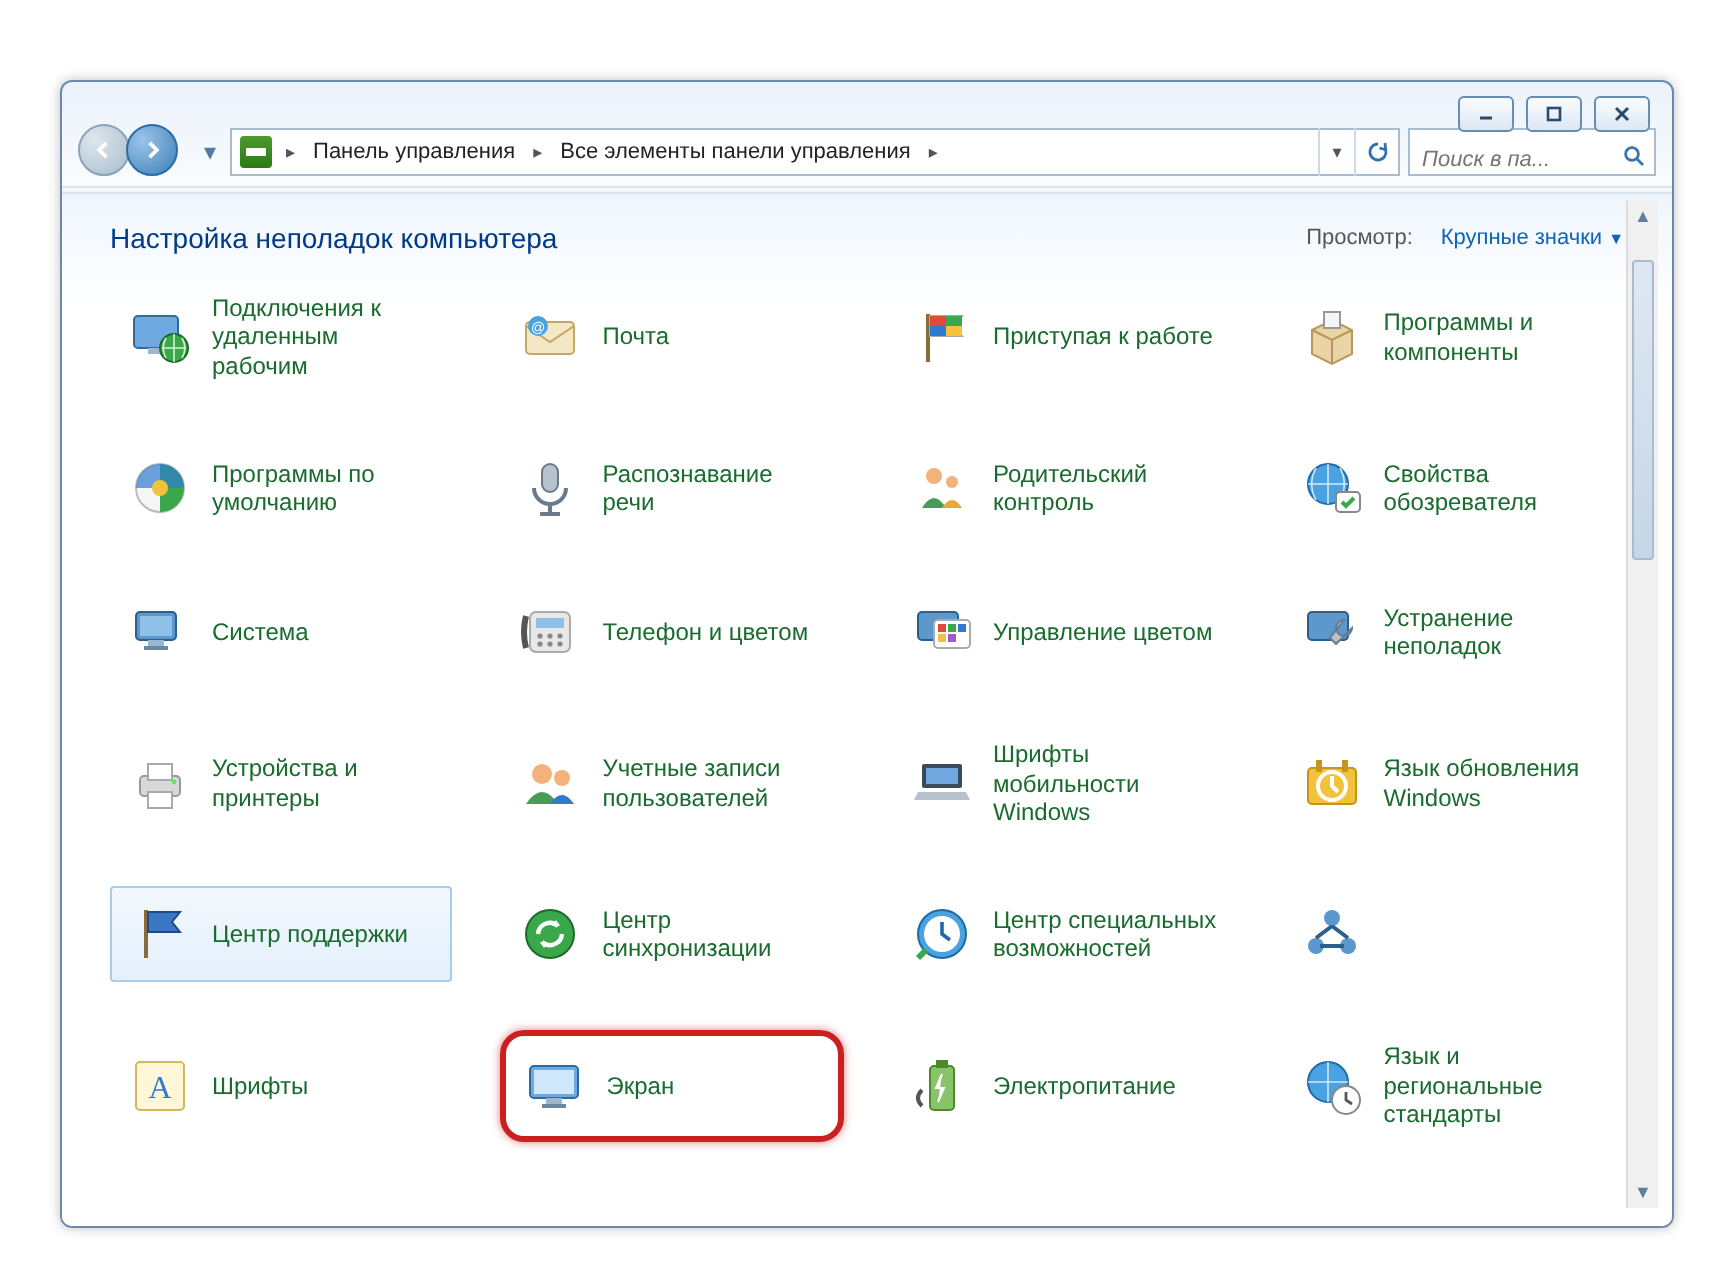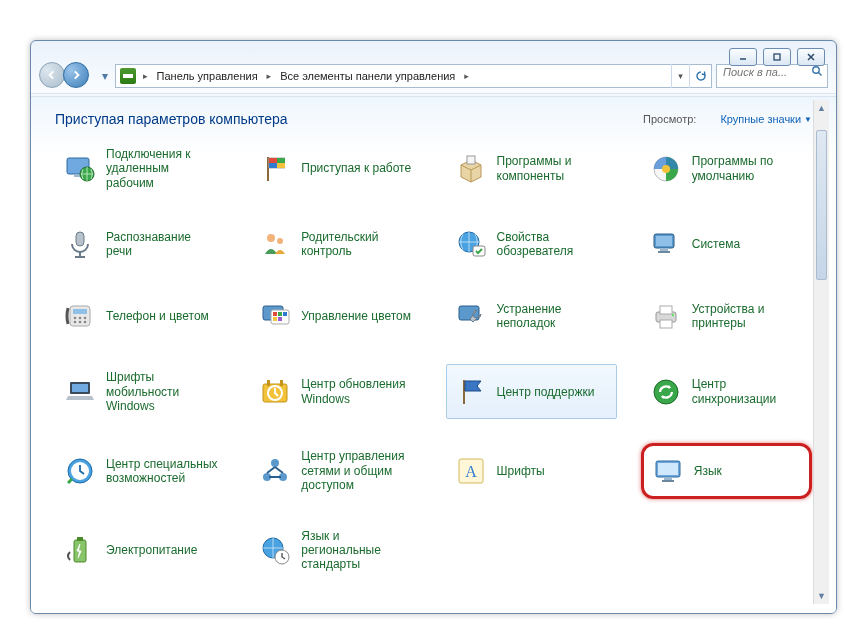"Поиск в па..." .searchbox { align-items: flex-start -> flex-end; width: 112px -> 124px }
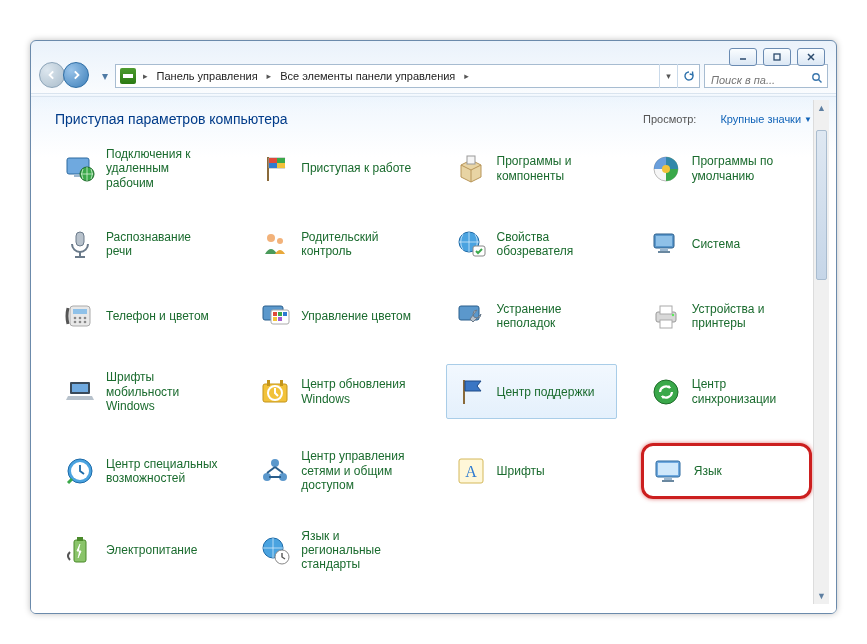"Приступая параметров компьютера" div.page-title { text: Приступая параметров -> Настройка неполадок }
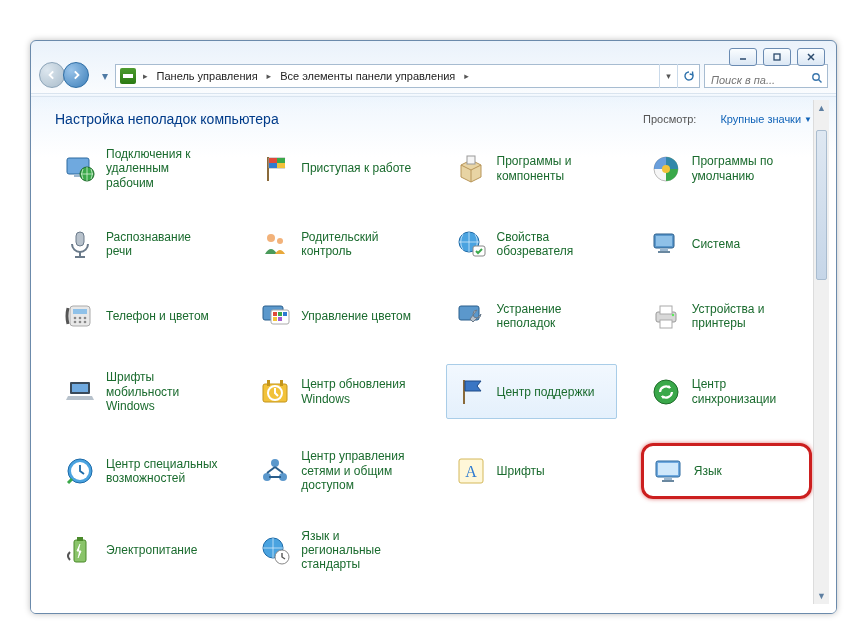"Просмотр:" .view-picker { gap: 24px -> 14px }
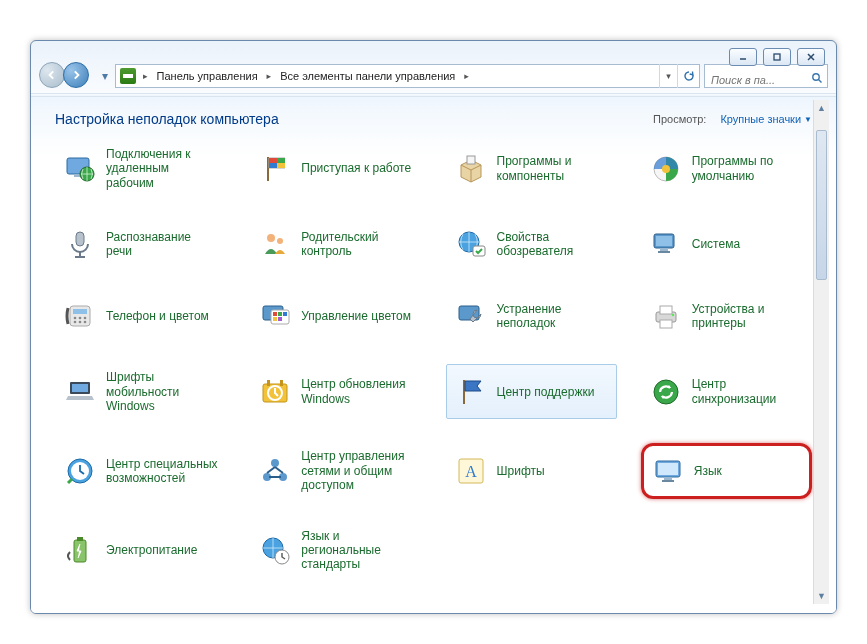"Почта" div.cp-item { html: none -> <div> <div> <svg> <rect></rect> <path></path> <circle></circle> <text>@</text> </svg> </div> <div>Почта</div> </div> }
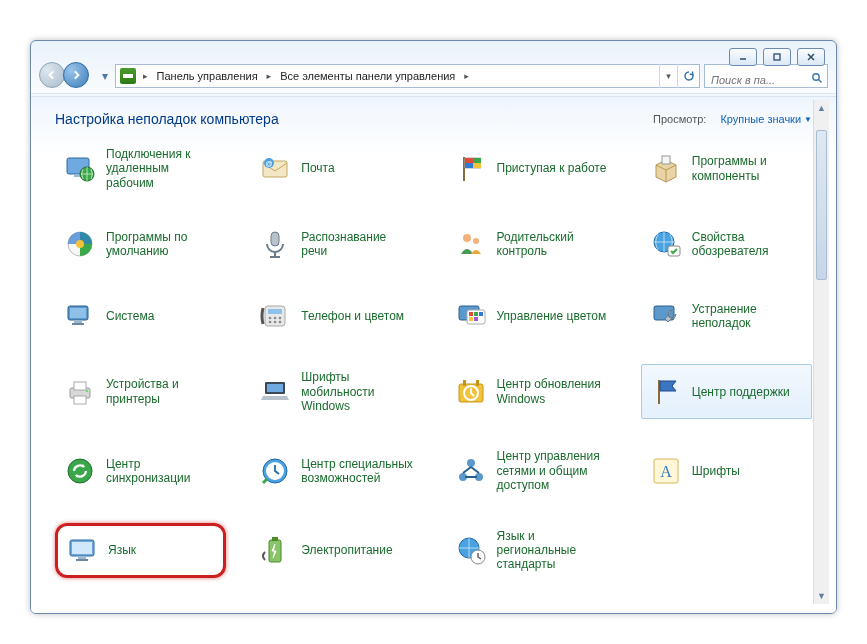"Учетные записи пользователей" div.cp-item { html: none -> <div> <div> <svg> <circle></circle> <circle></circle> <path></path> <path></path> </svg> </div> <div>Учетные записи пользователей</div> </div> }
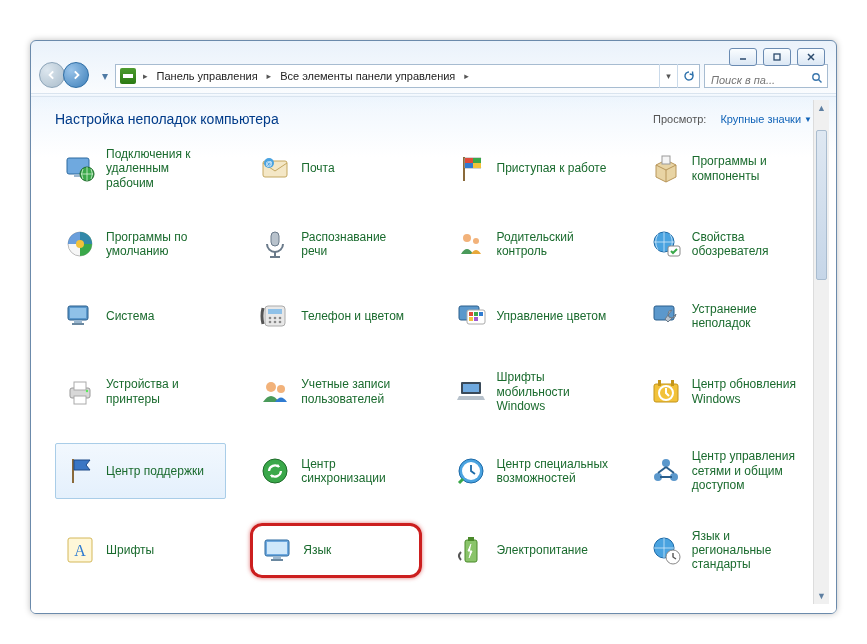"Центр обновления Windows" div.cp-label { text: Центр -> Язык }
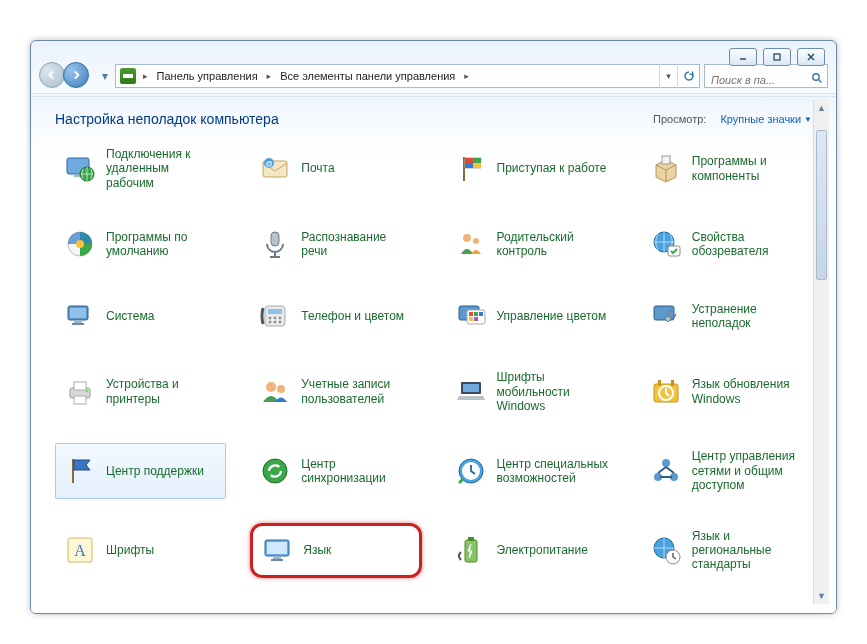"Центр управления сетями и общим" div.cp-label { html: <div>Центр управления сетями и общим доступом</div> -> none }
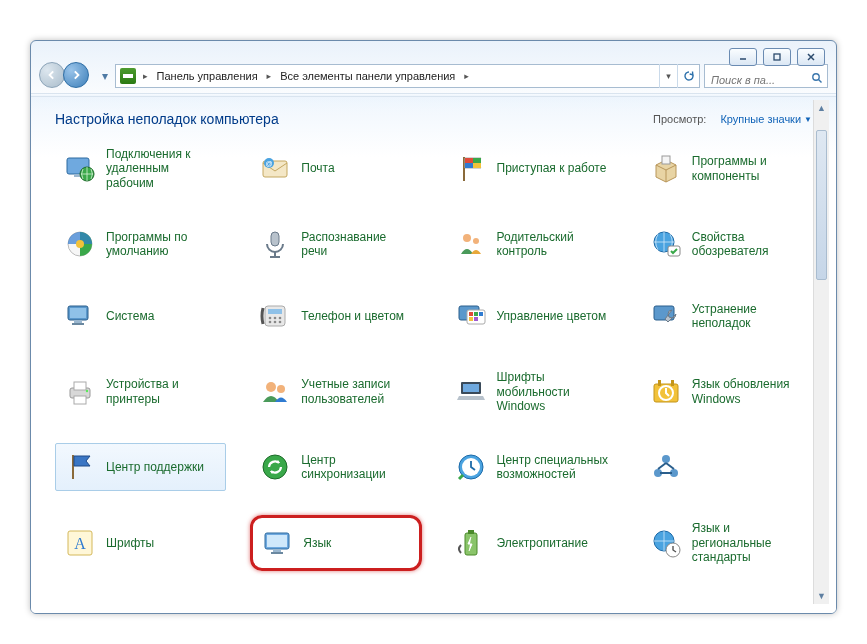"Язык" div.cp-label { text: Язык -> Экран }
